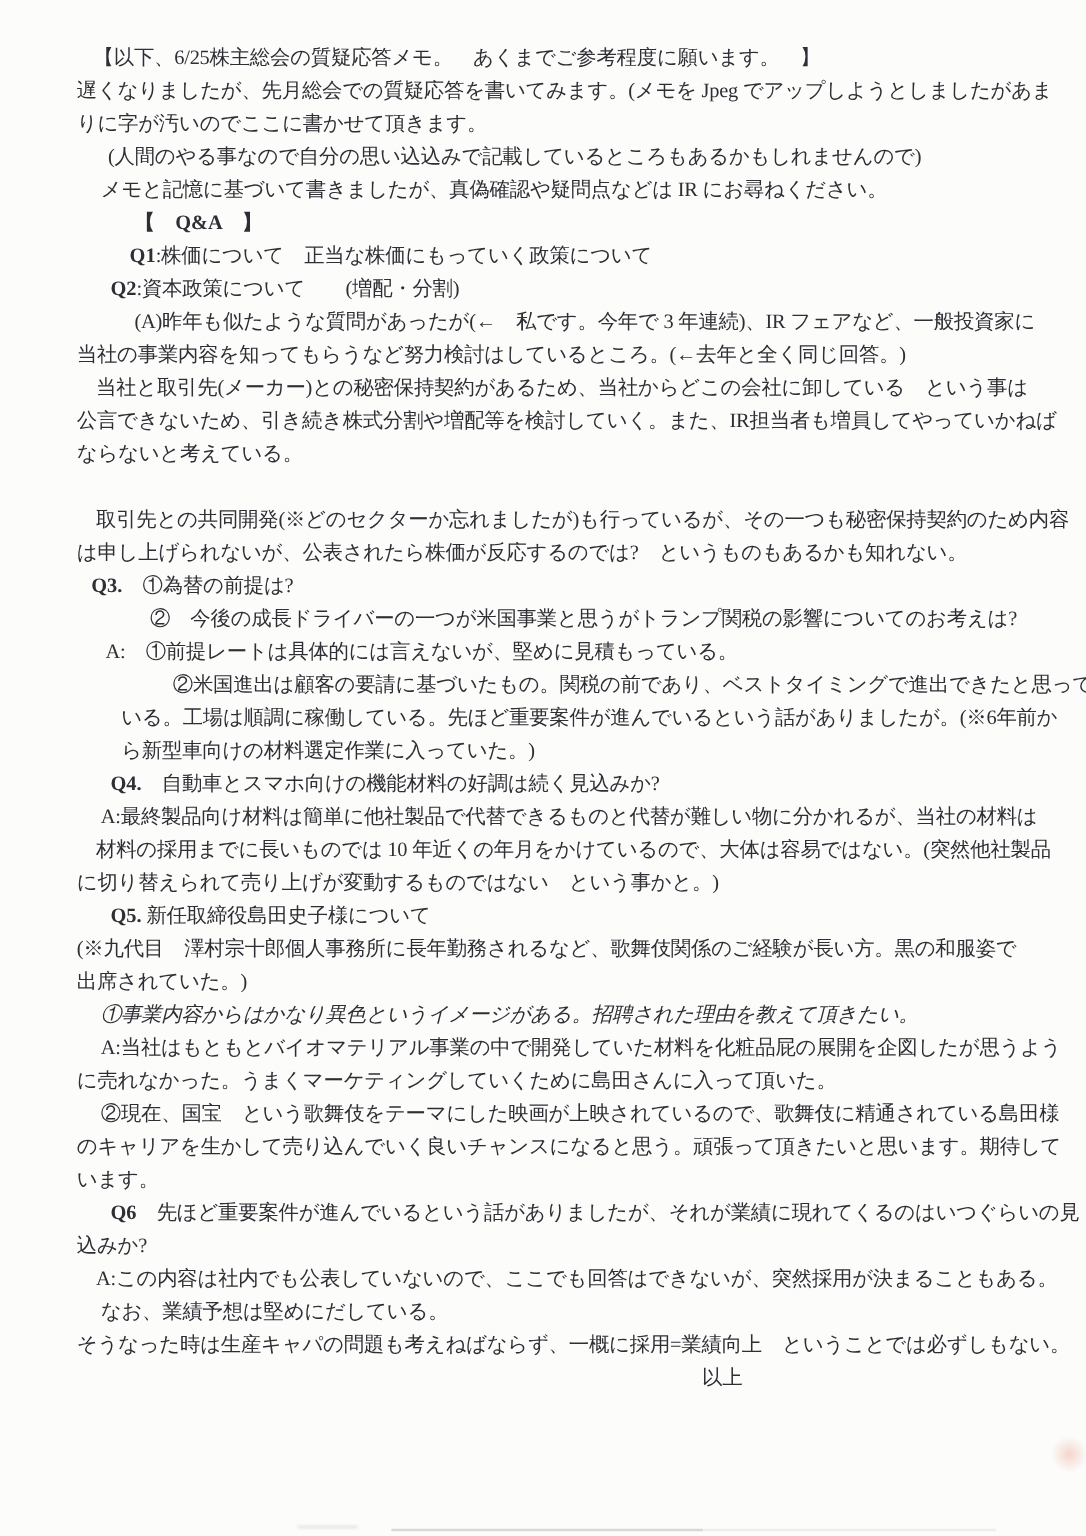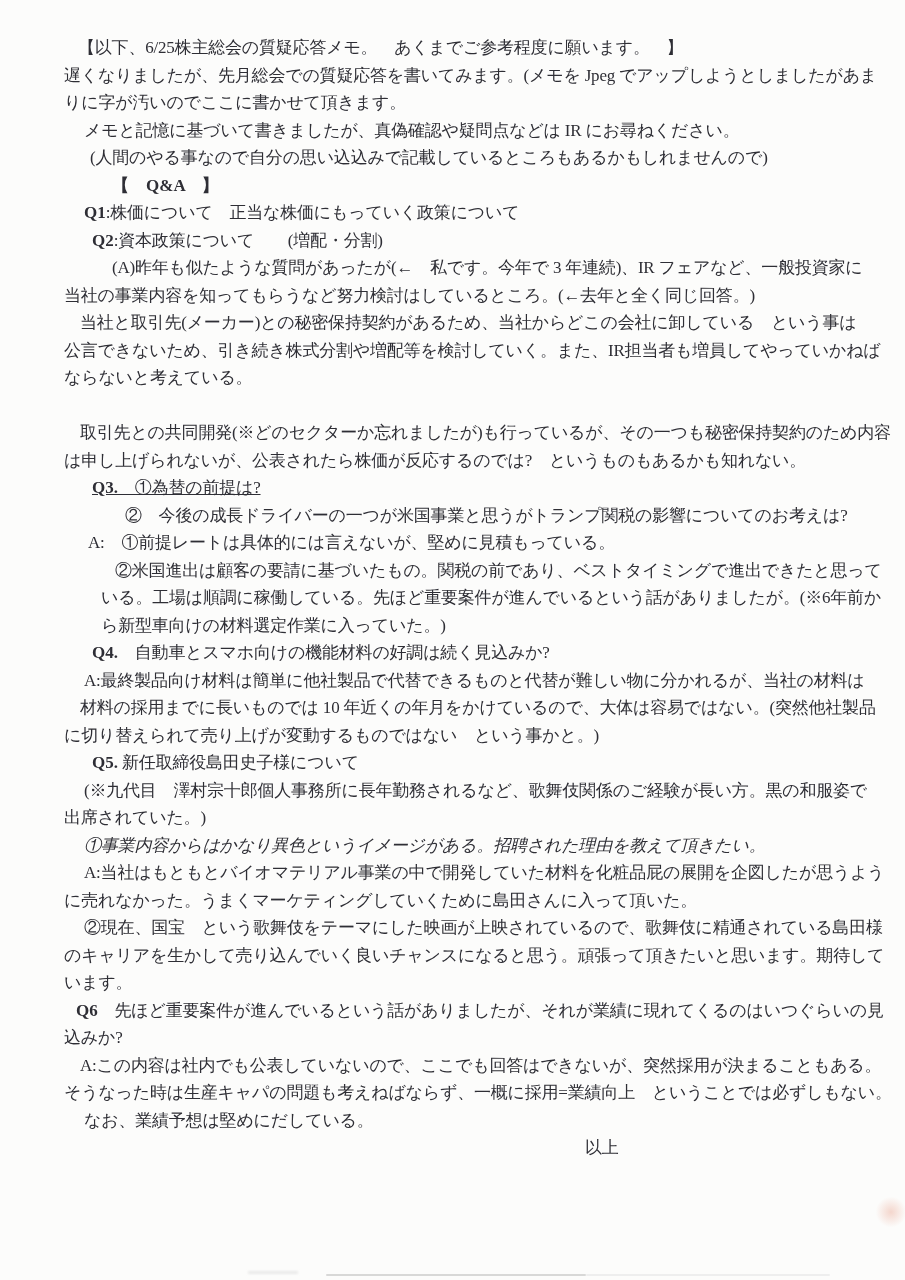"メモと記憶に基づいて書きましたが、真偽確認や疑問点などは IR" div.line { order: before "(人間のやる事なので自分の思い込込みで記載しているところもあるかもしれませんので" -> after "(人間のやる事なので自分の思い込込みで記載しているところもあるかもしれませんので" }
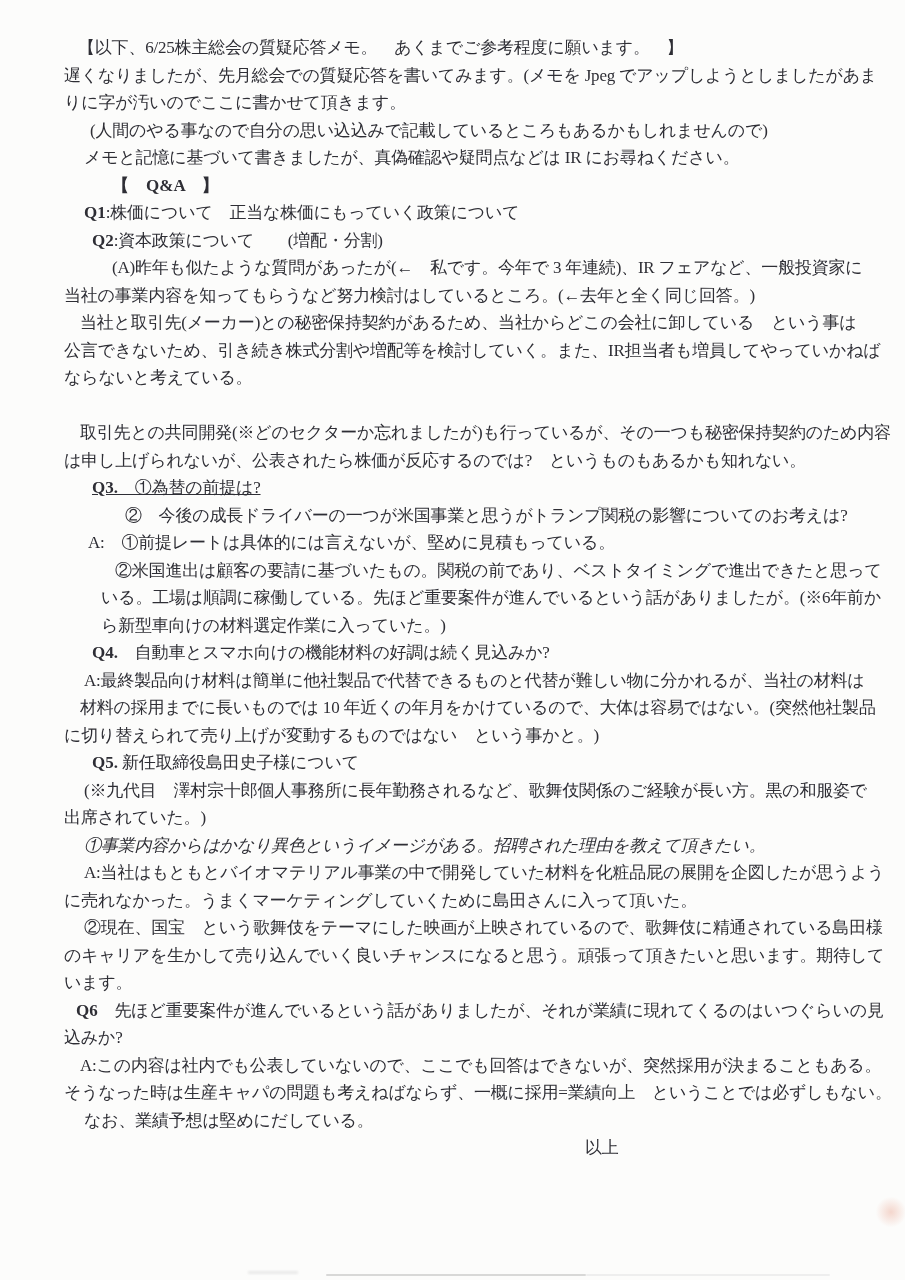"Q1:株価について 正当な株価にもっていく政策について" div.line { margin-left: 20px -> 44px }
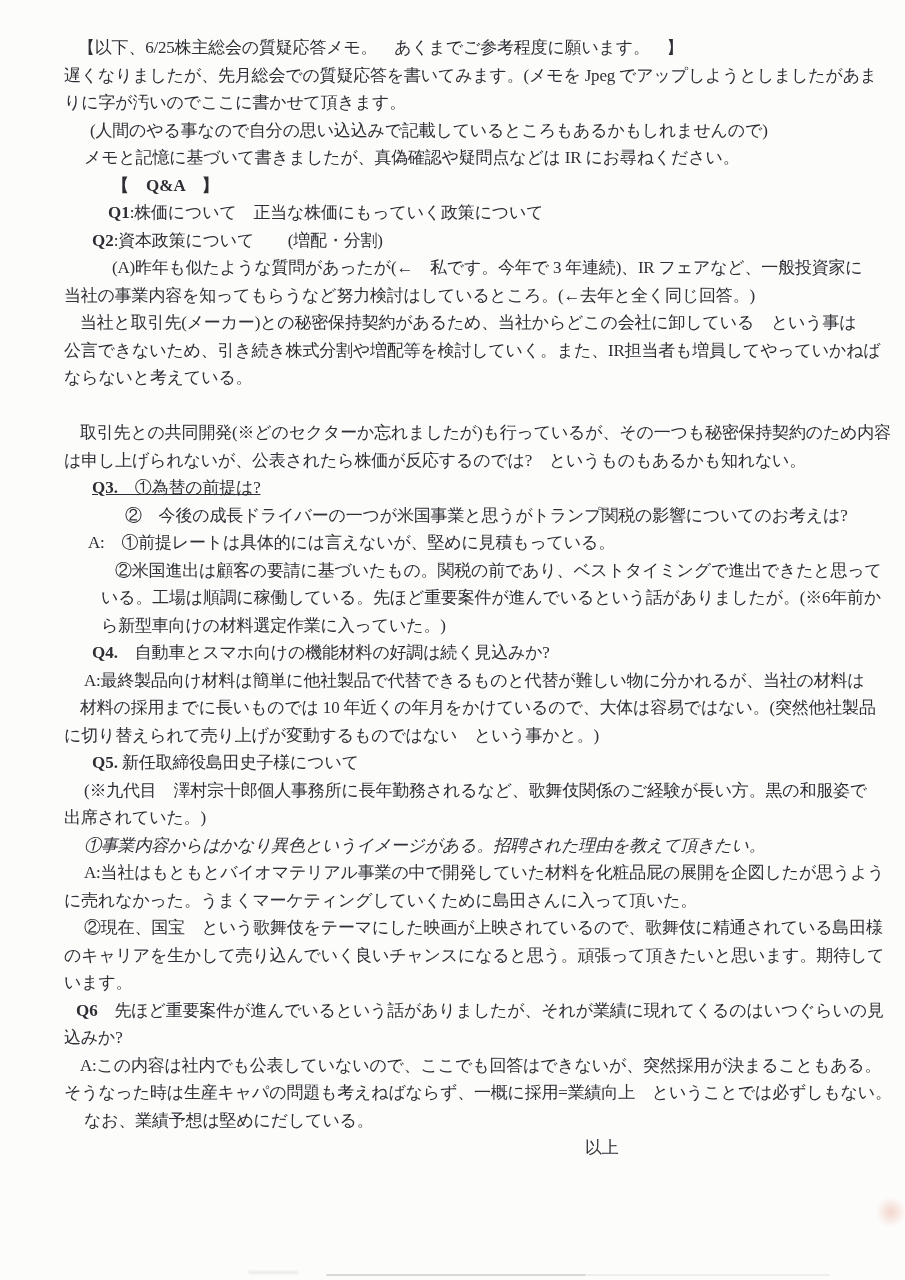"Q3. ①為替の前提は?" div.line { margin-left: 28px -> 12px; text-decoration: underline -> none }
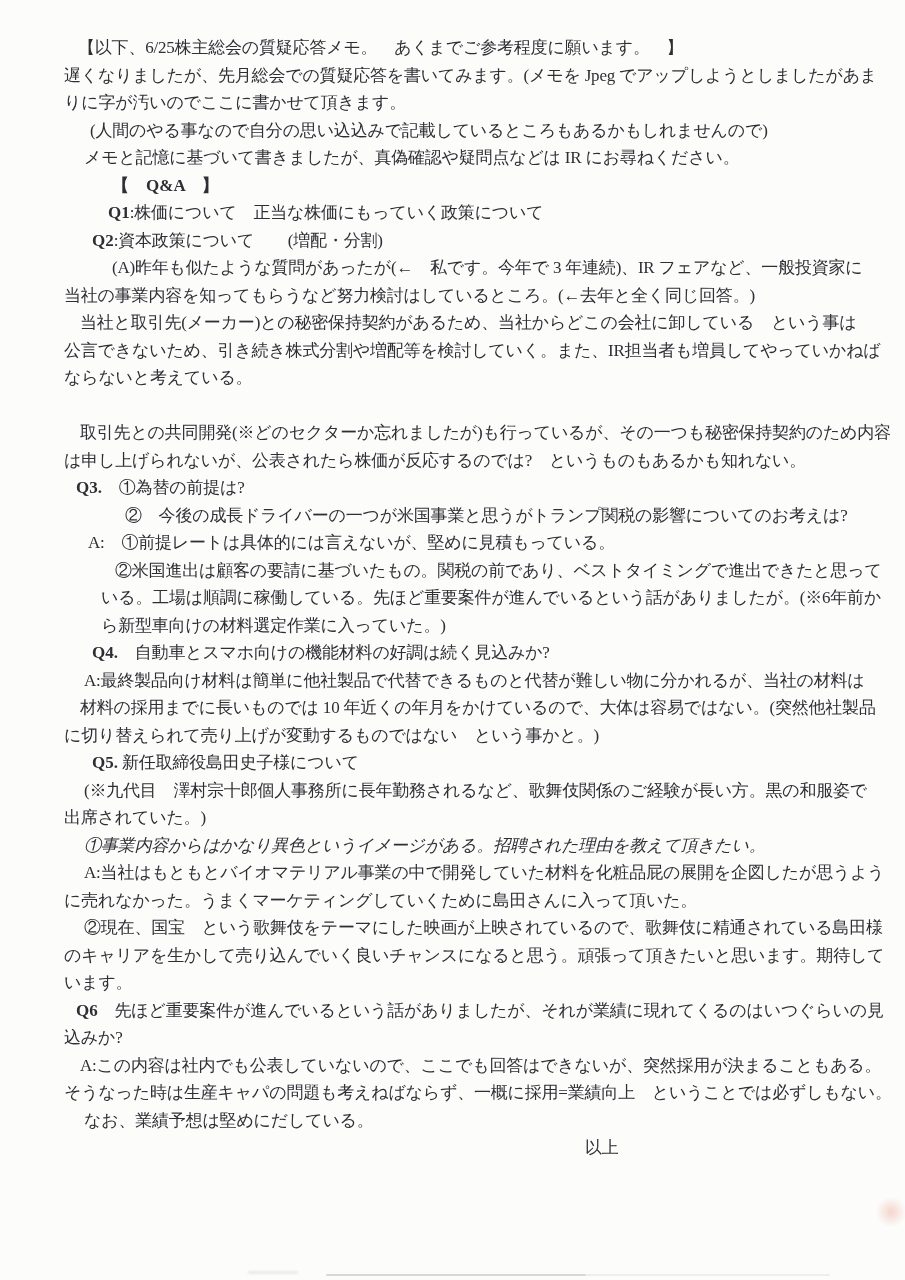"②米国進出は顧客の要請に基づいたもの。関税の前であり、ベストタイミングで進出でき" div.line { margin-left: 51px -> 80px }
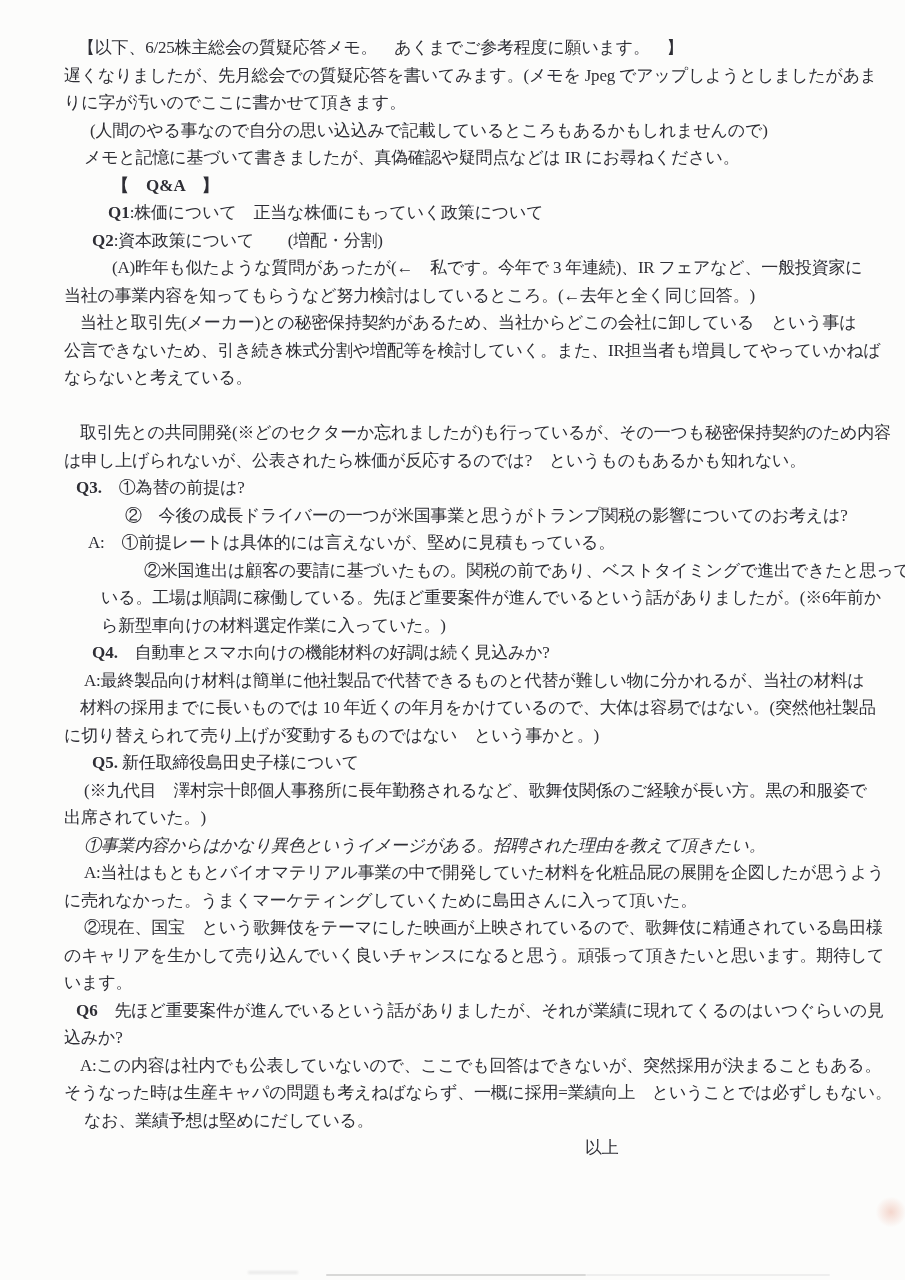"(※九代目" div.line { margin-left: 20px -> none }
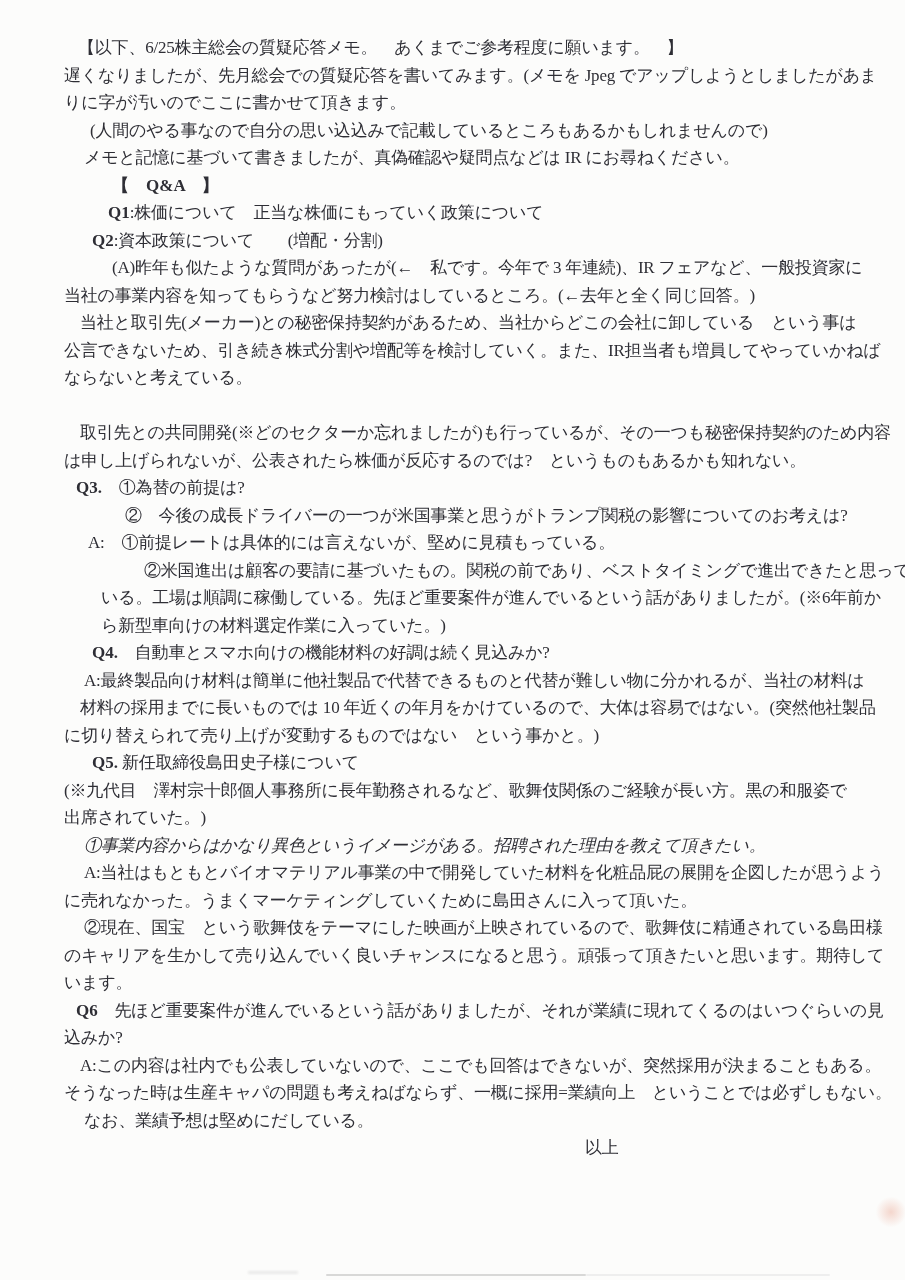"Q6" div.line { margin-left: 12px -> 28px }
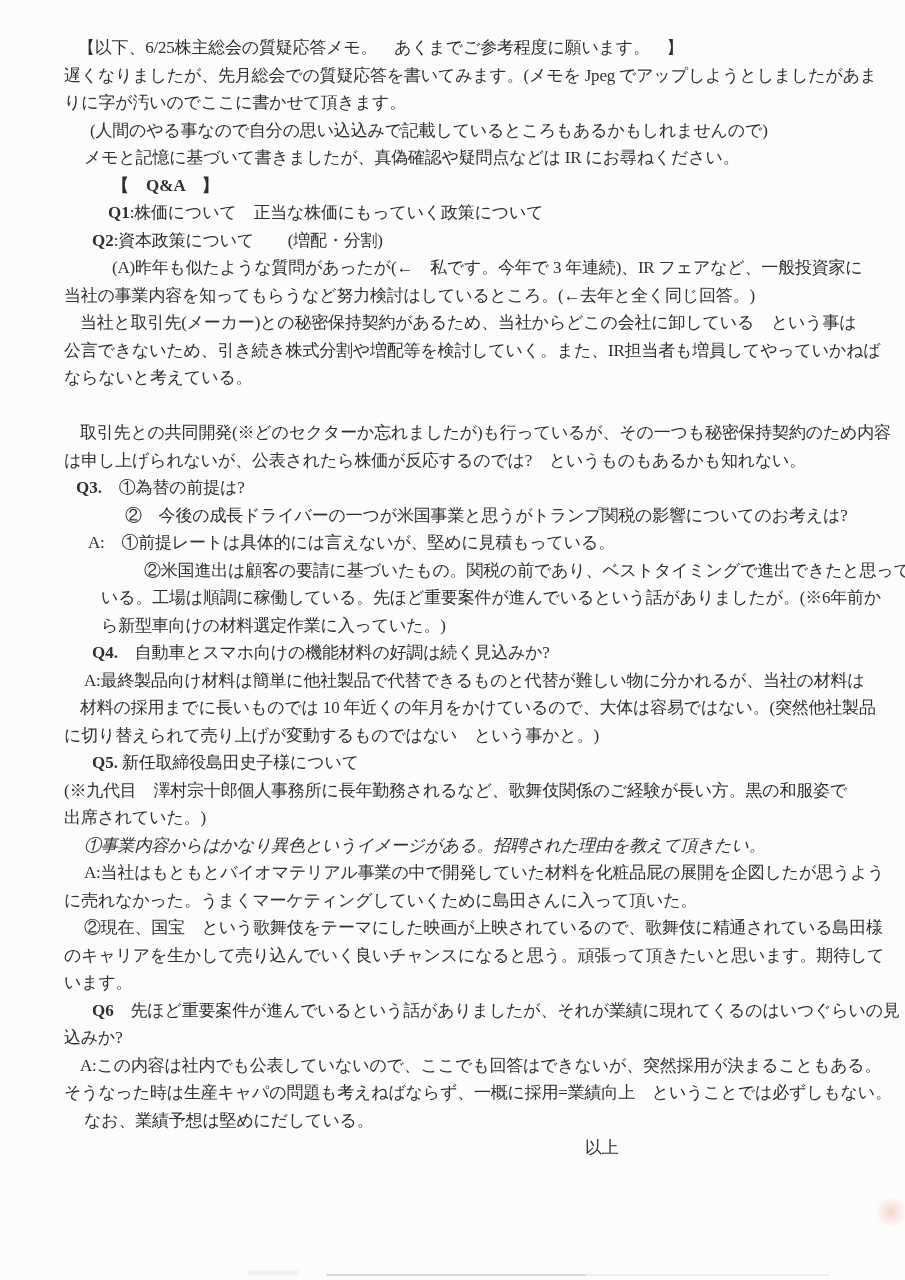"そうなった時は生産キャパの問題も考えねばならず、一概に採用=業績向上" div.line { order: before "なお、業績予想は堅めにだしている。" -> after "なお、業績予想は堅めにだしている。" }
